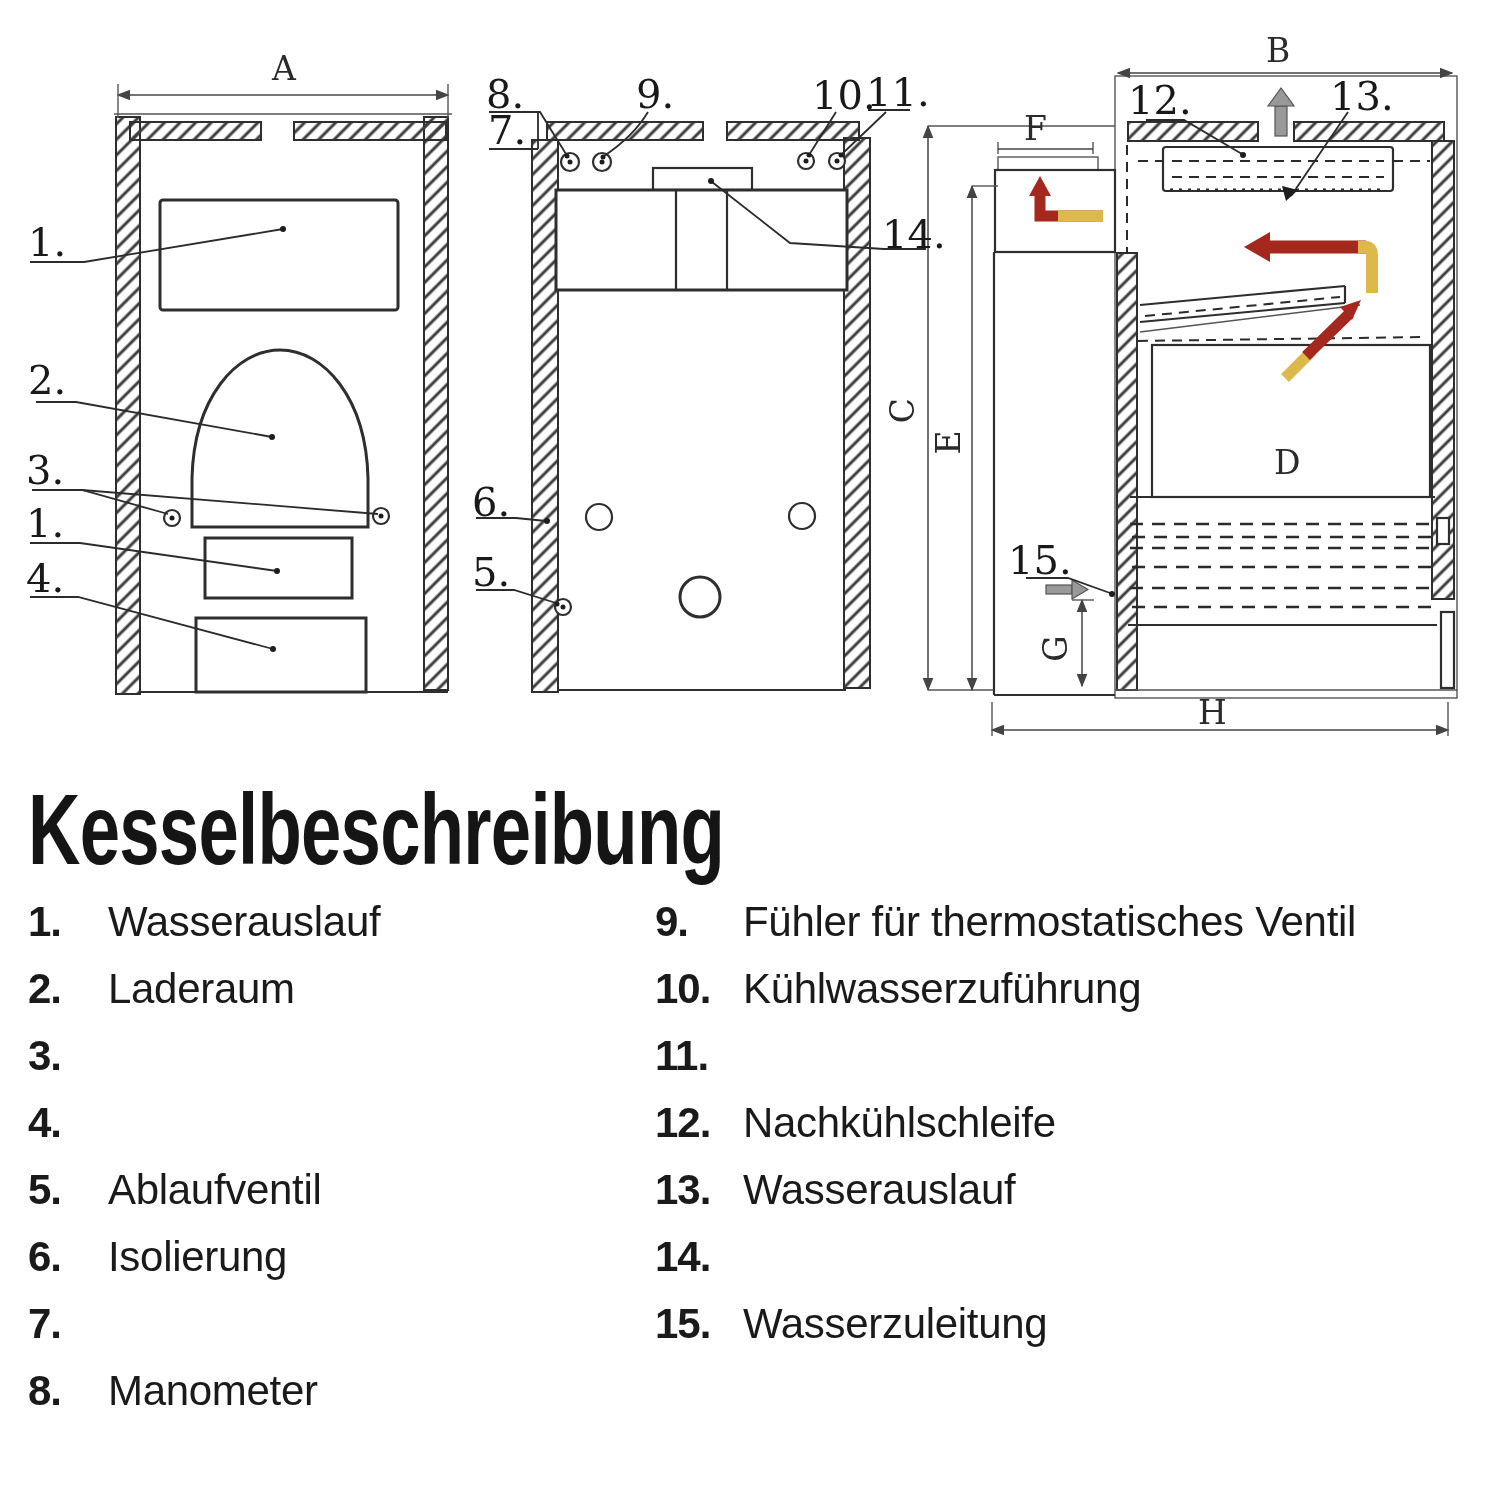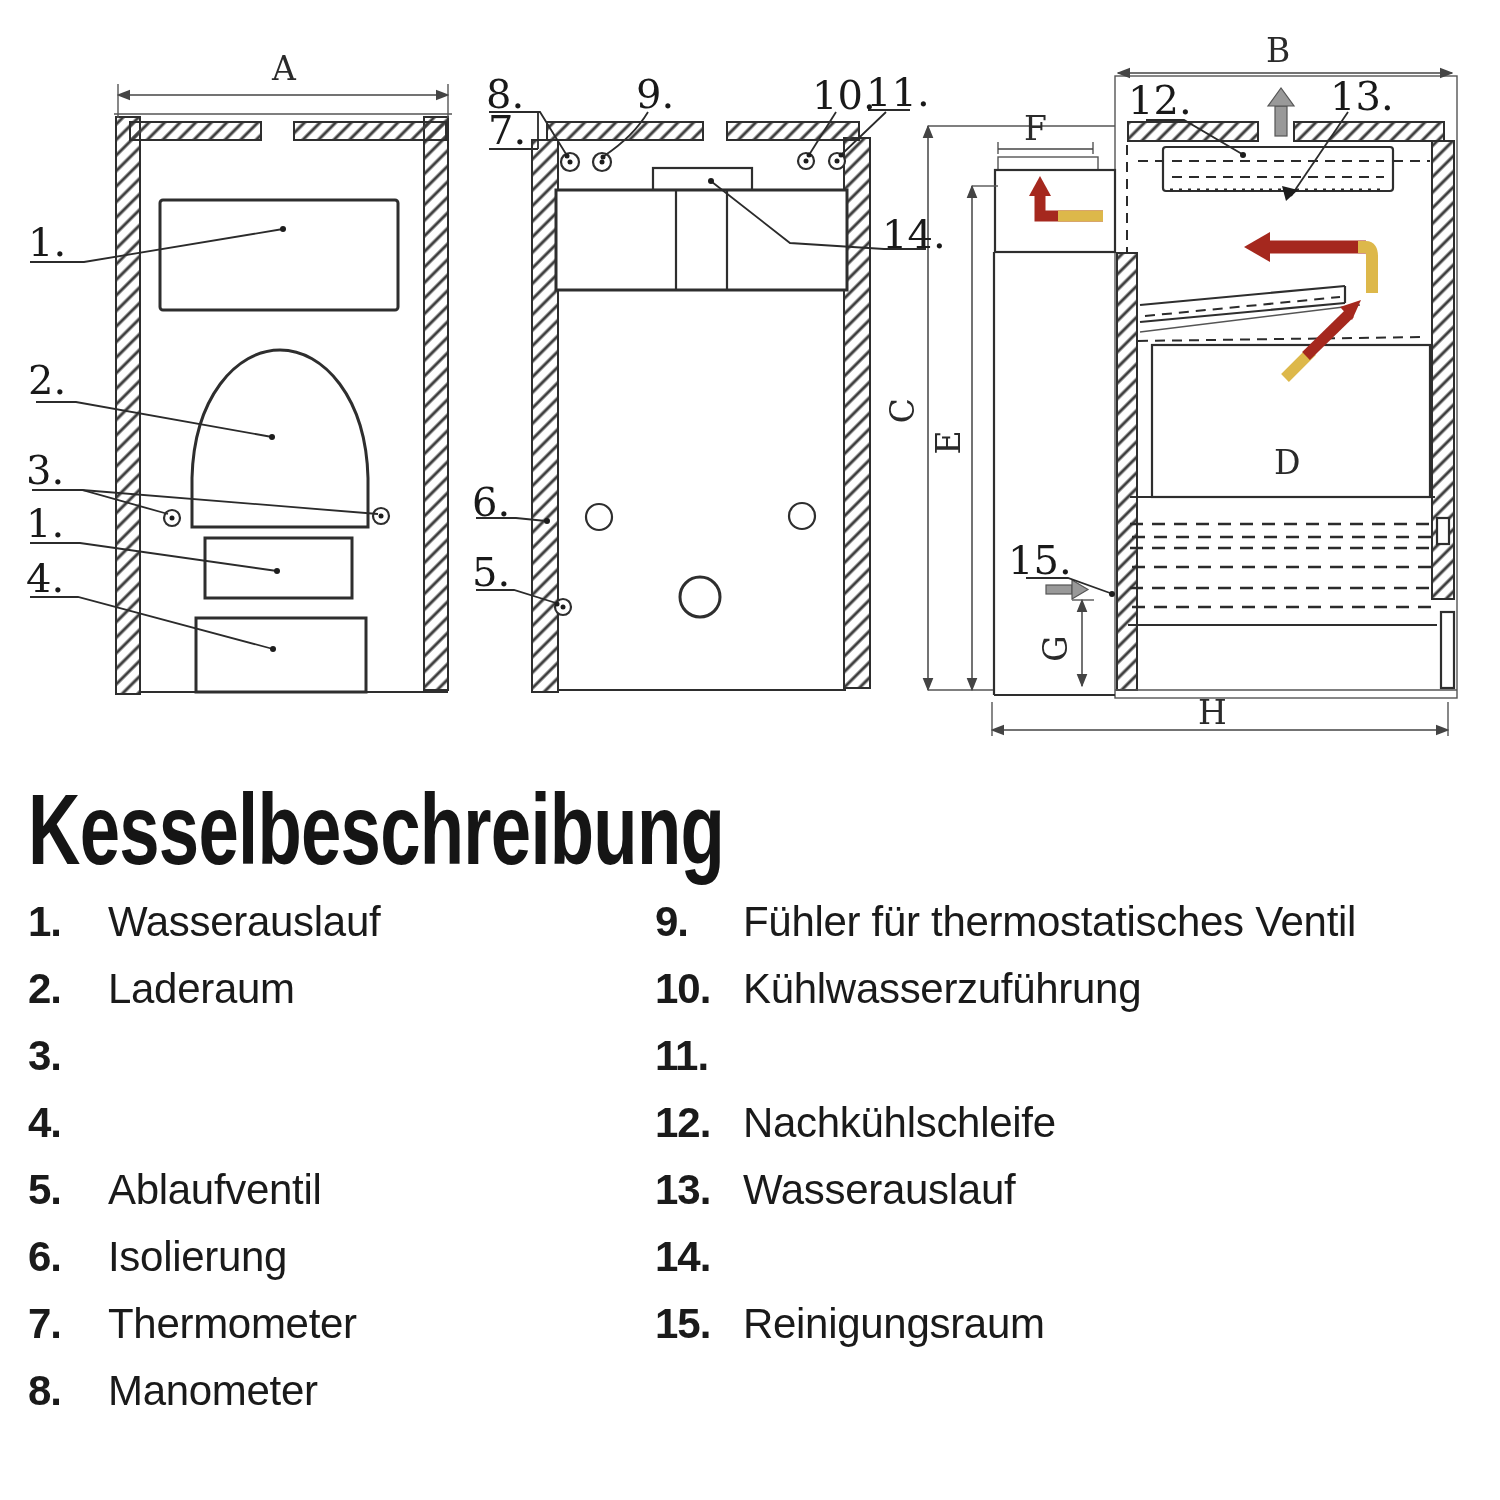"Thermometer" span.llbl { html: <span>Thermometer</span> -> none }
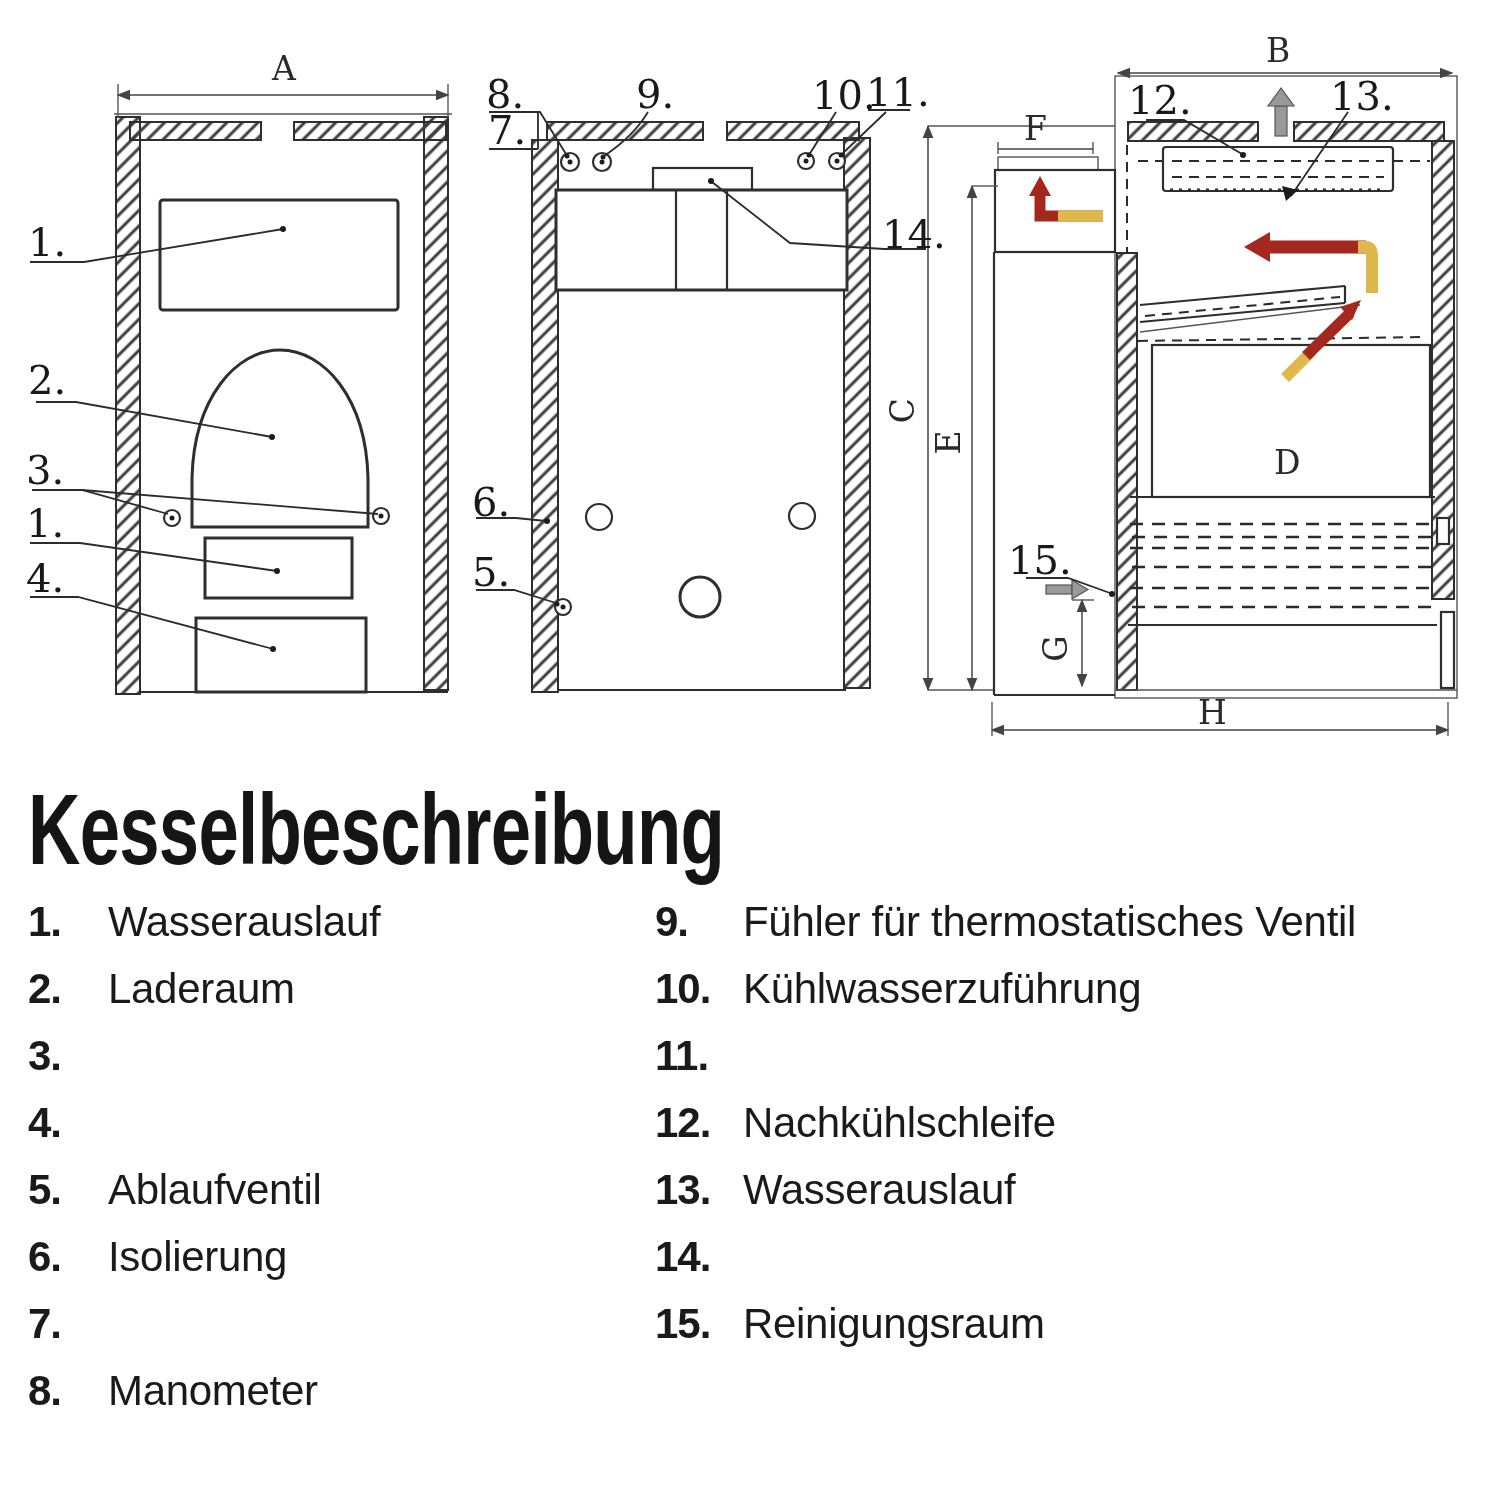"Reinigungsraum" span.llbl { text: Reinigungsraum -> Wasserzuleitung }
